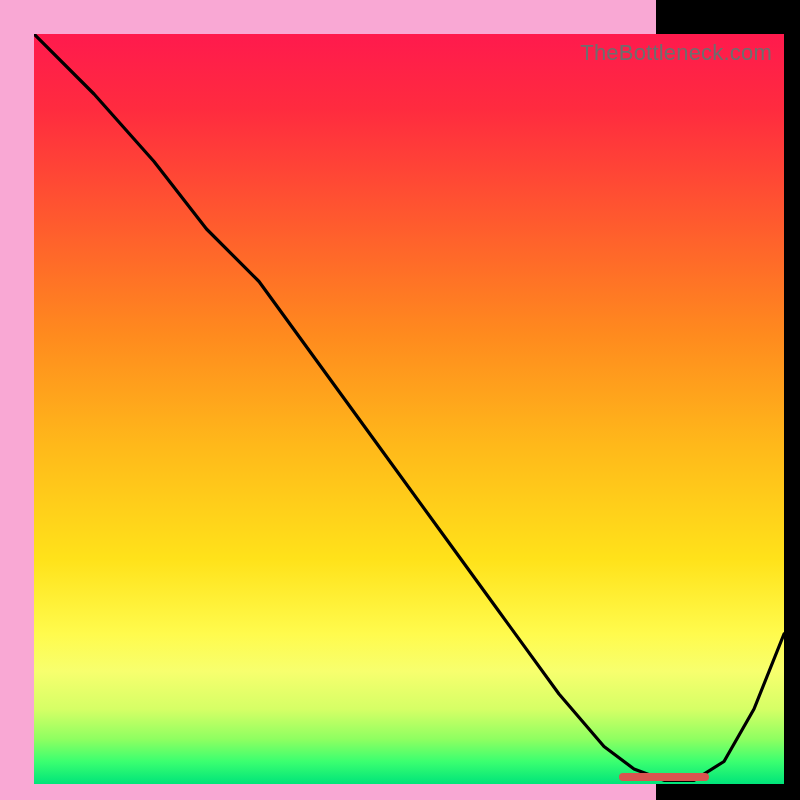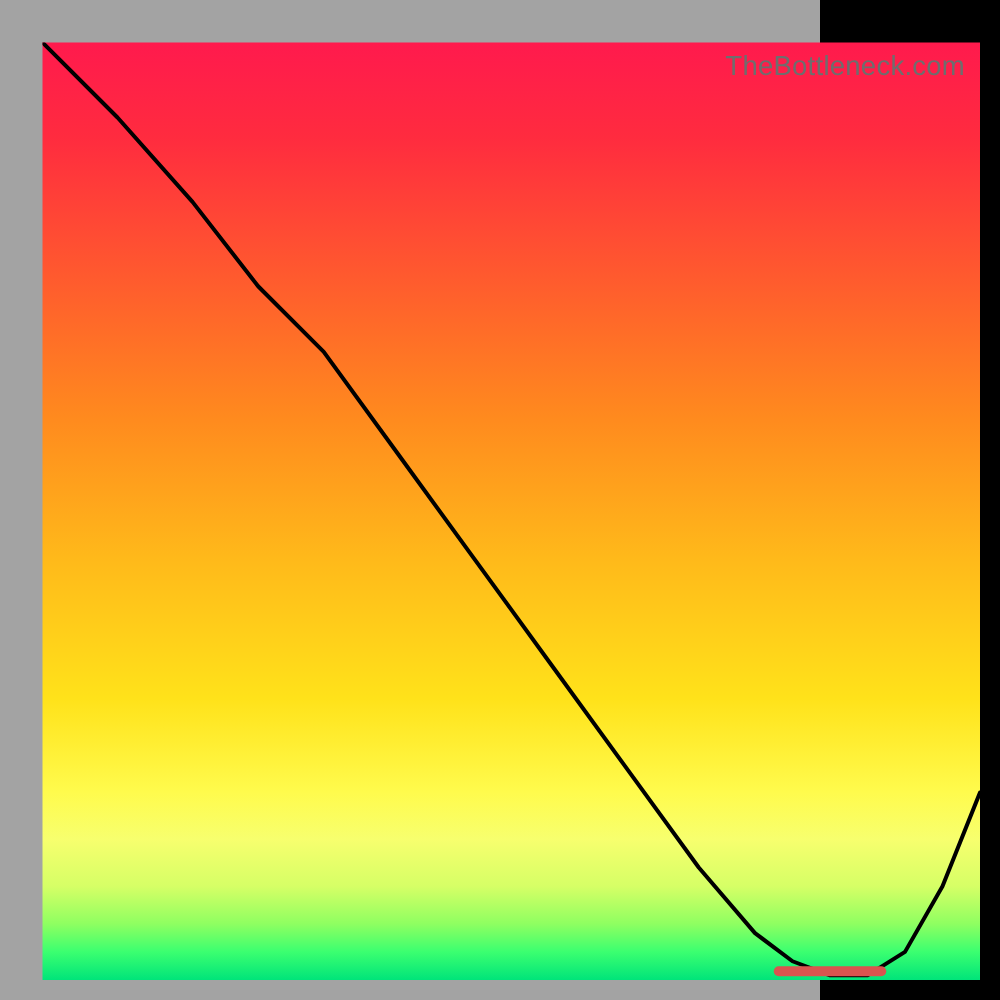"TheBottleneck.com" .frame { background: #a3a3a3 -> #f9a8d4 }
